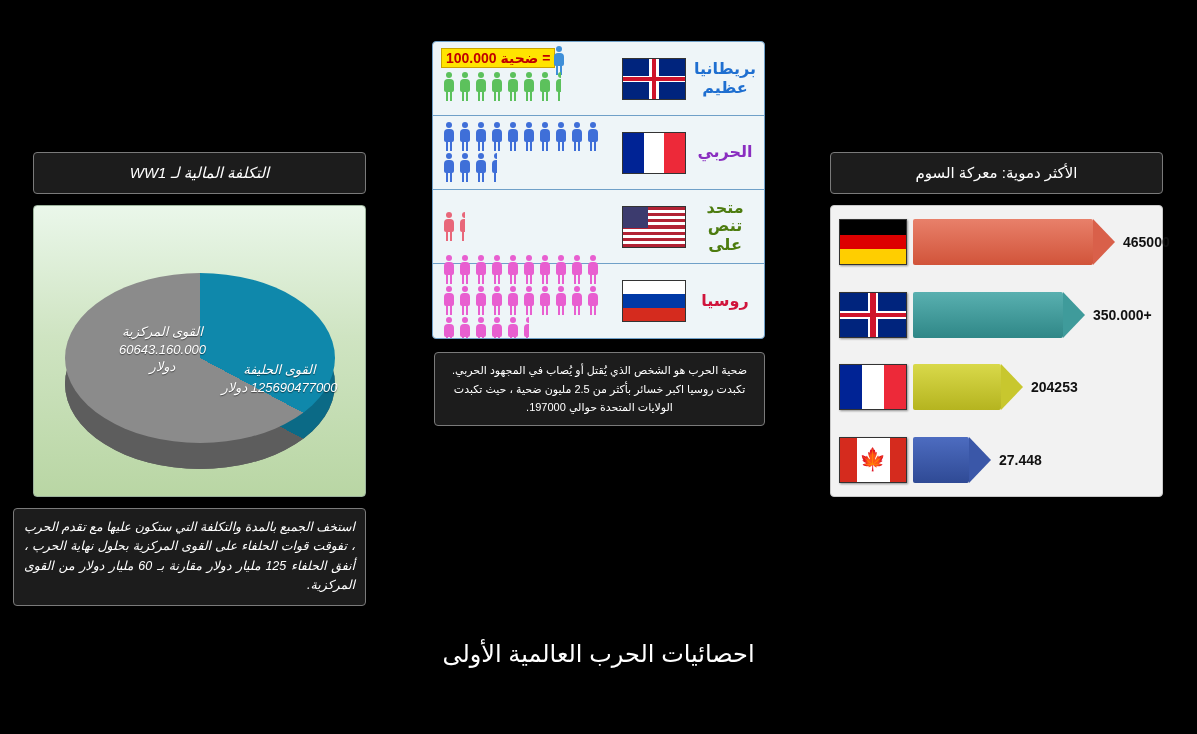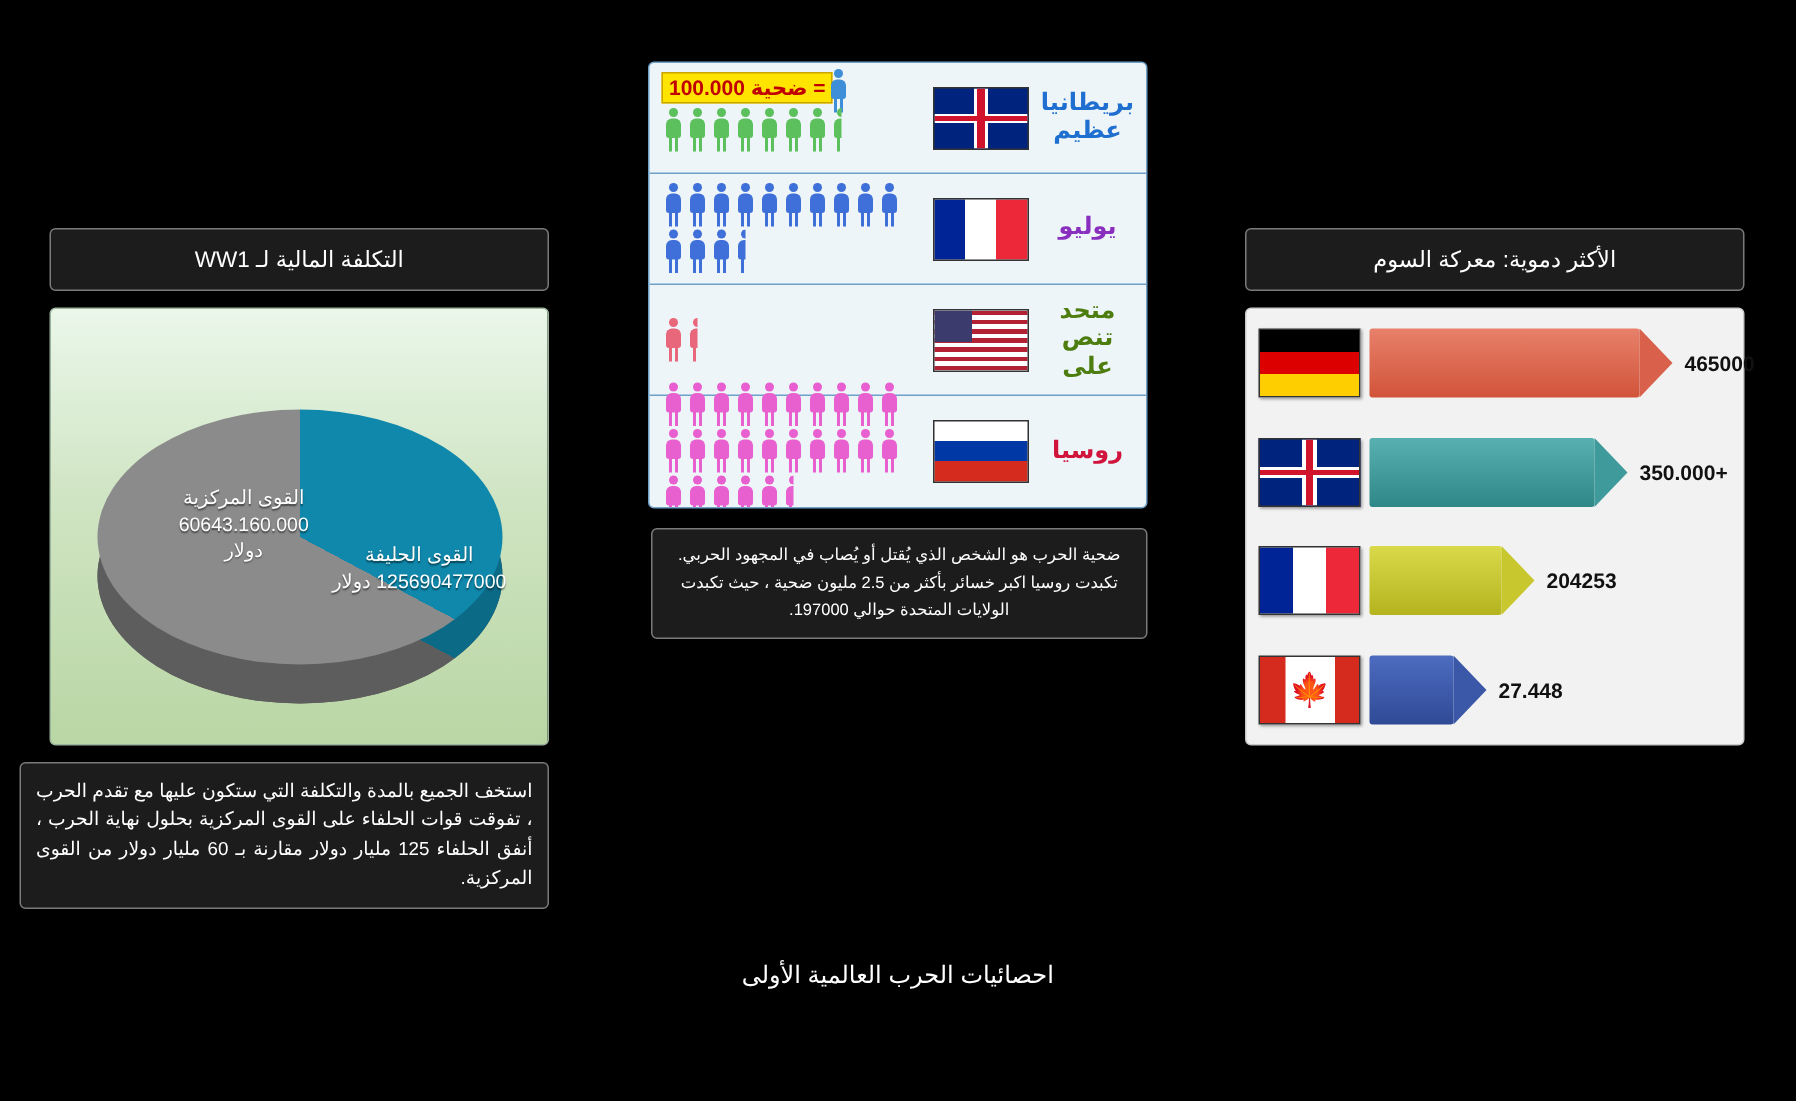"يوليو" div.ally-name { text: يوليو -> الحربي }
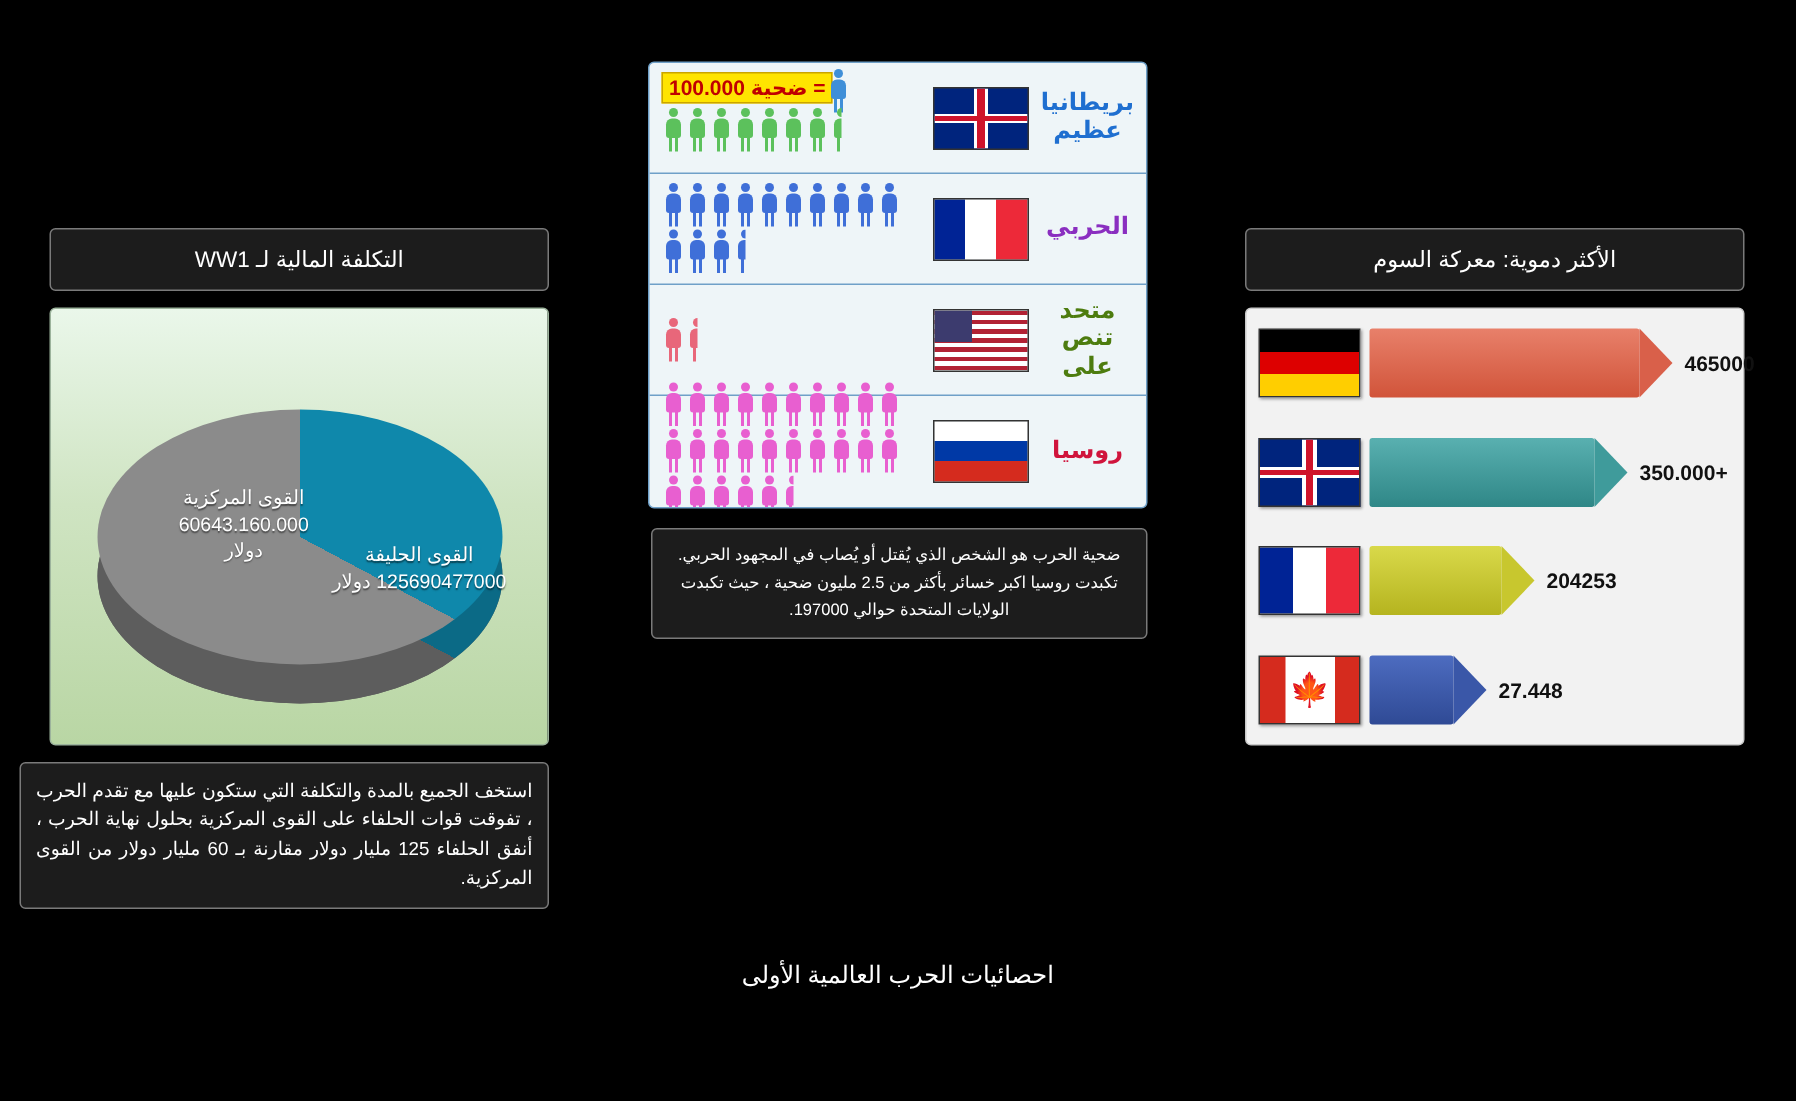"التكلفة المالية لـ WW1" #left { font-style: none -> italic }
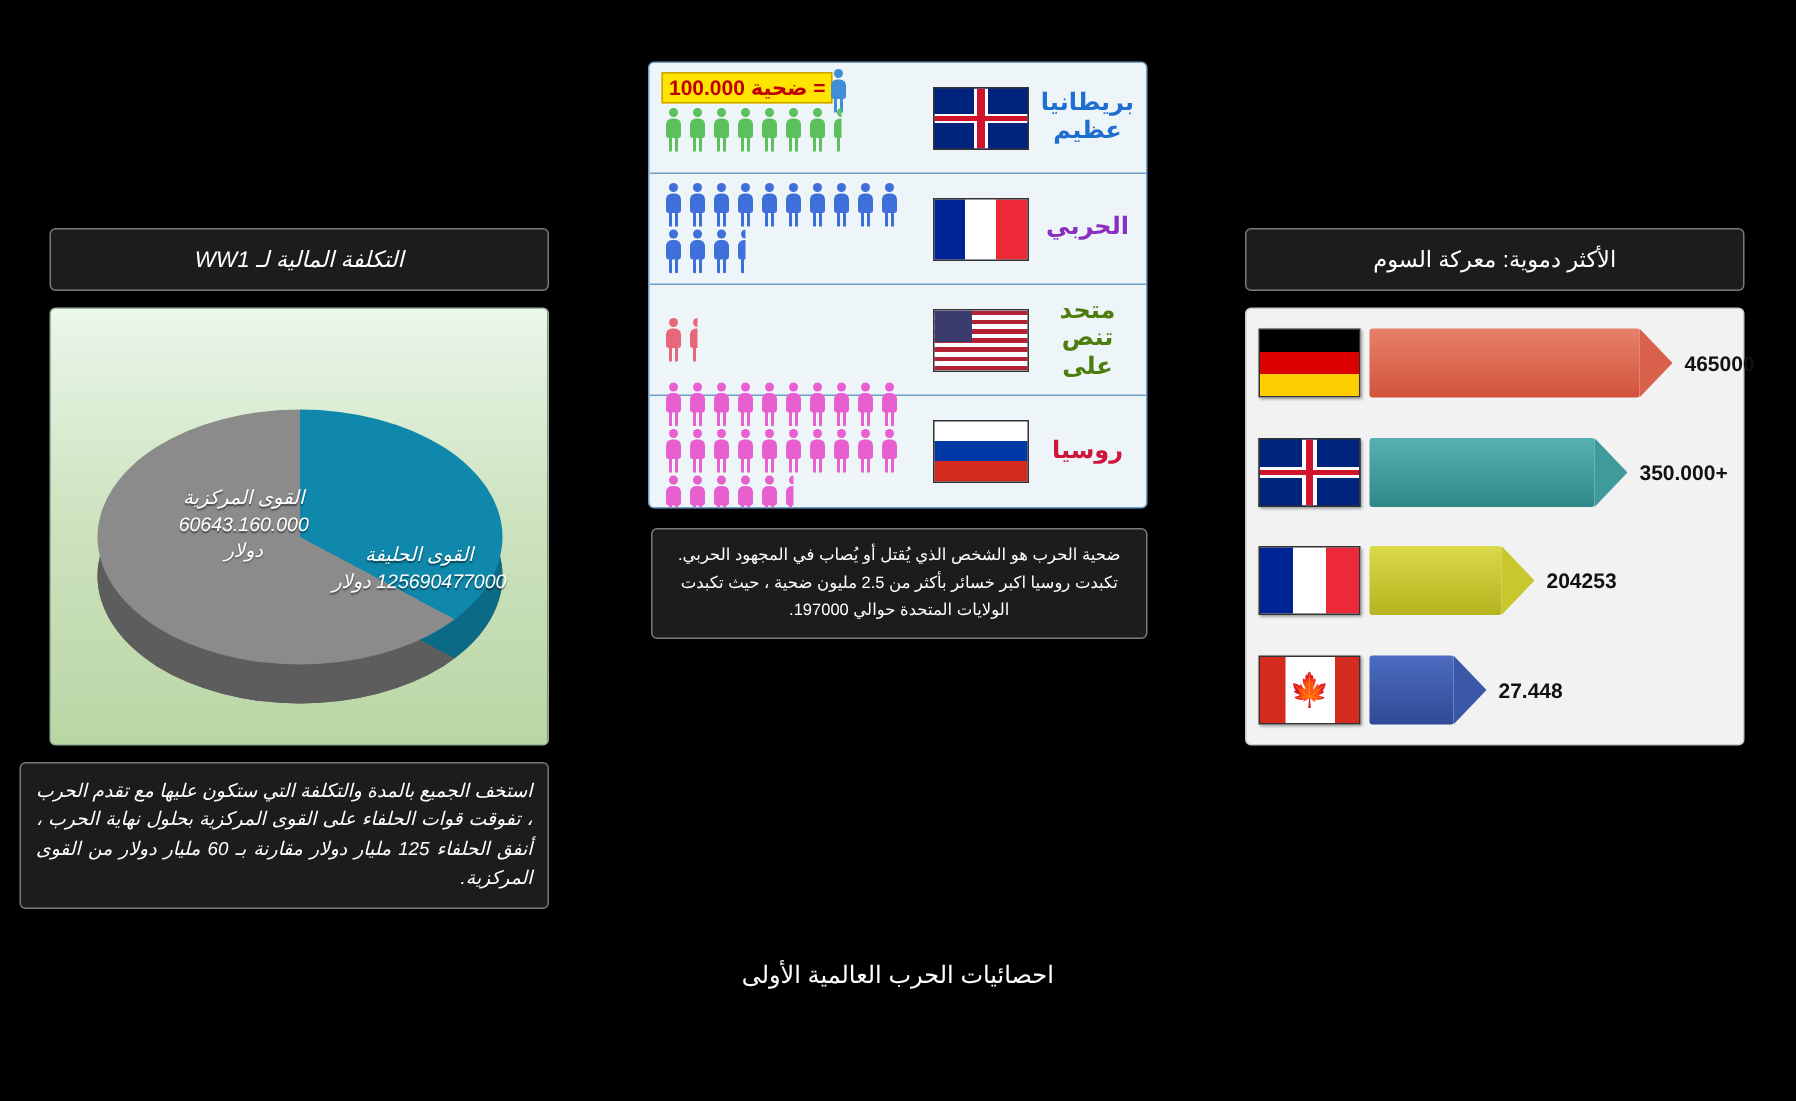"احصائيات الحرب العالمية الأولى" .footer { font-size: 16px -> 24px }
